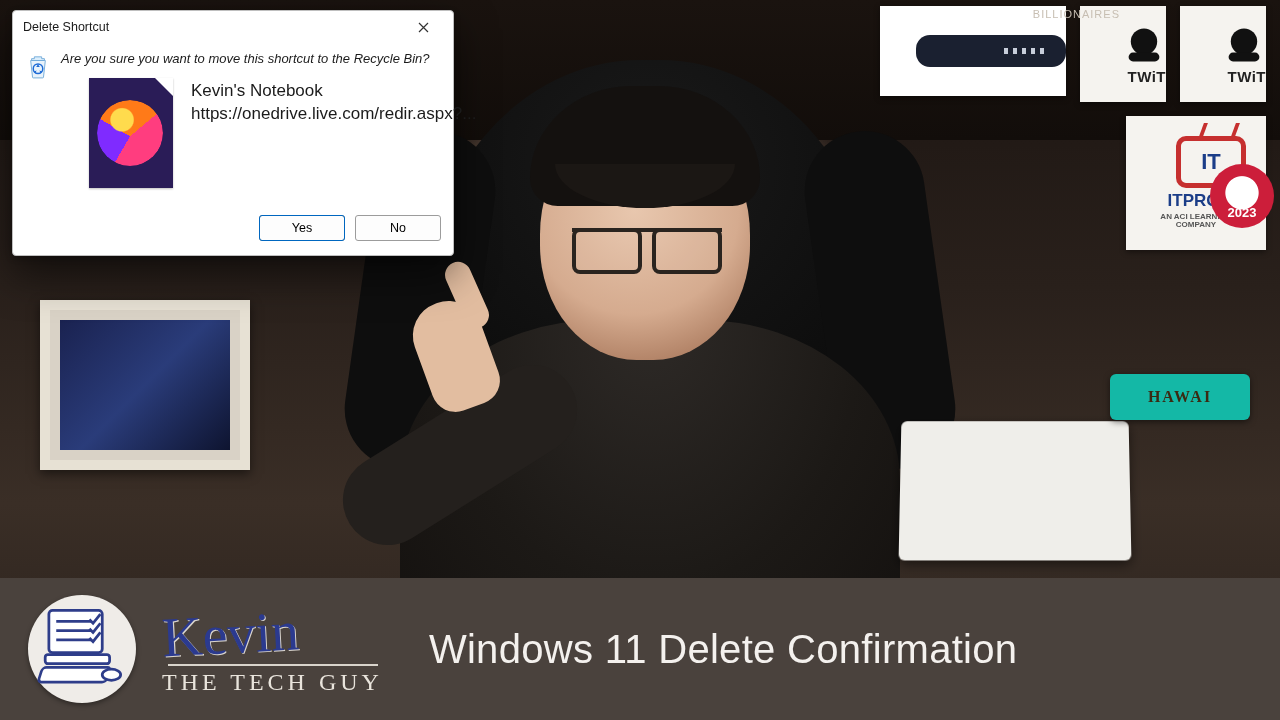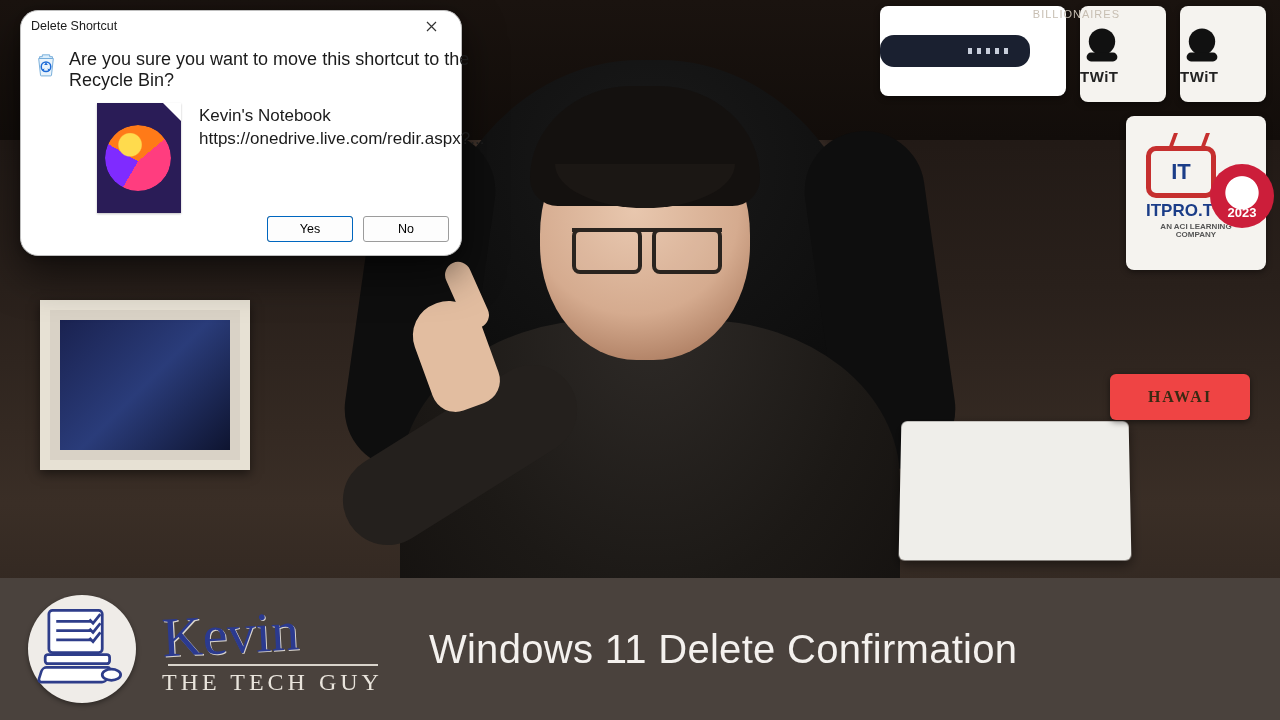"Delete Shortcut" .dialog { border-radius: 18px -> 4px; left: 20px -> 12px }
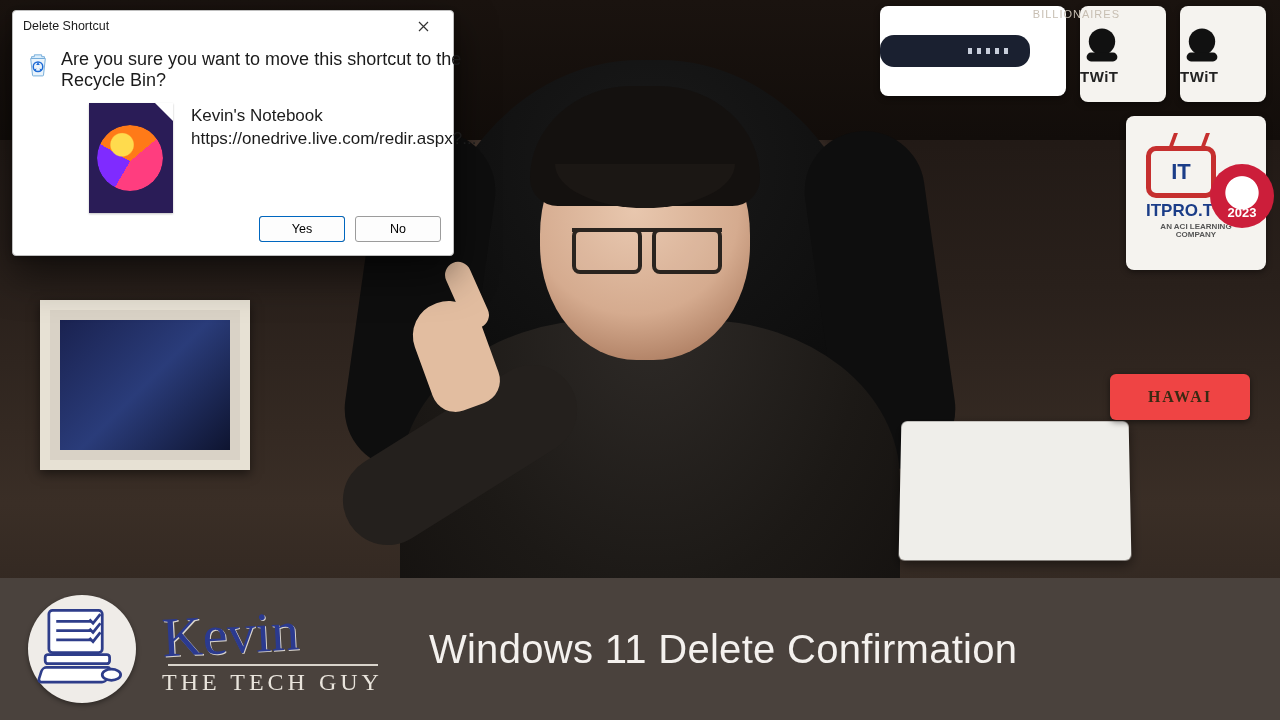"Are you sure you want" .dlg-q { font-size: 18px -> 13px; font-style: none -> italic }
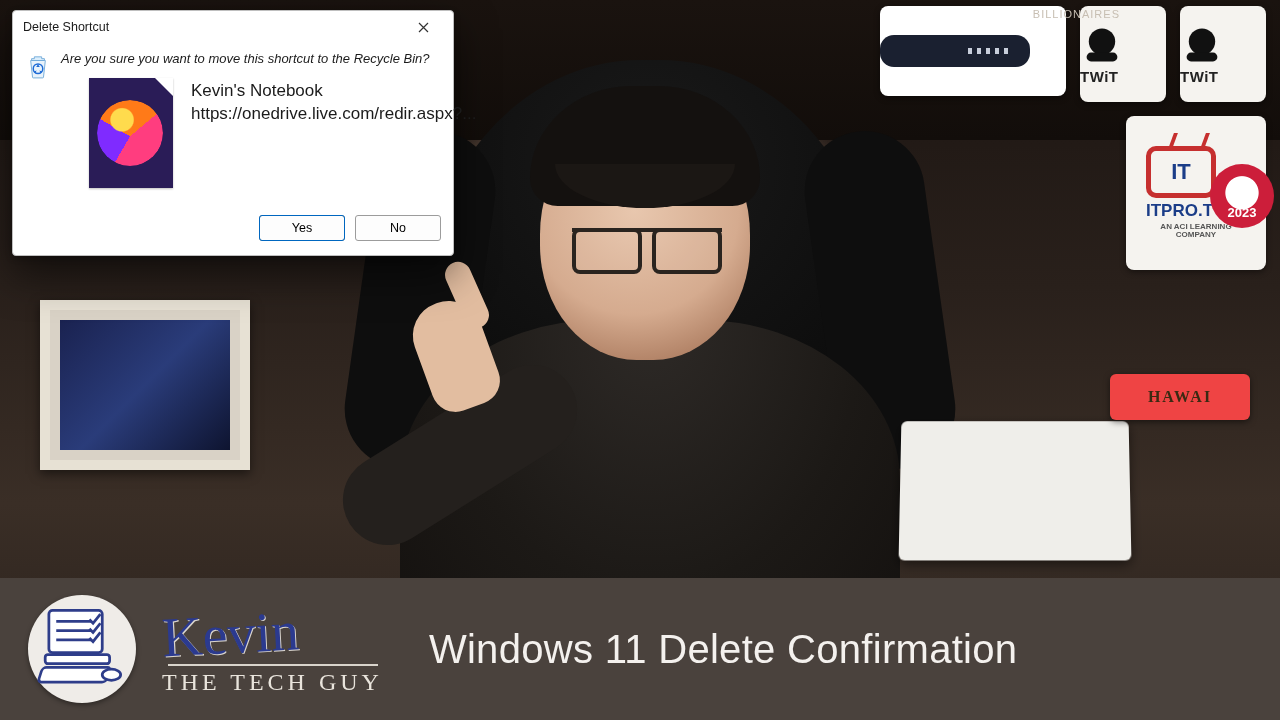"TWiT" .card { align-items: flex-start -> flex-end; border-radius: 8px -> 0 }
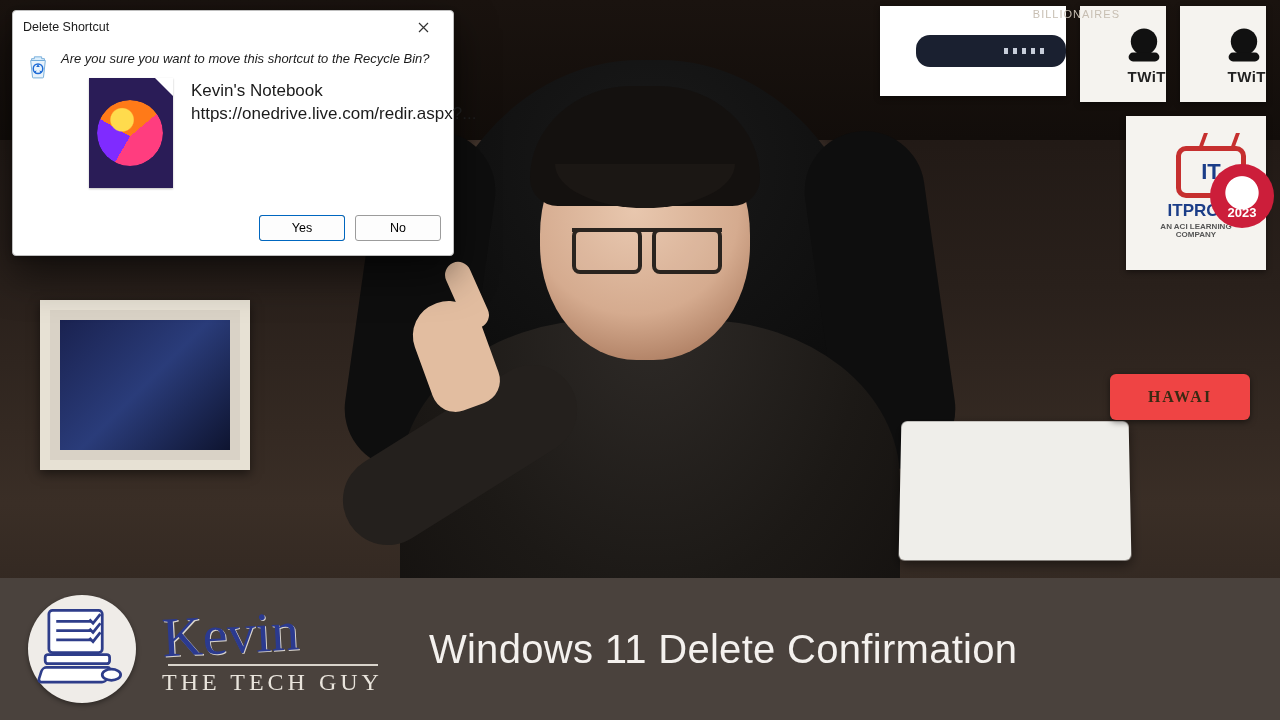"IT" .itpro { height: 154px -> 134px }
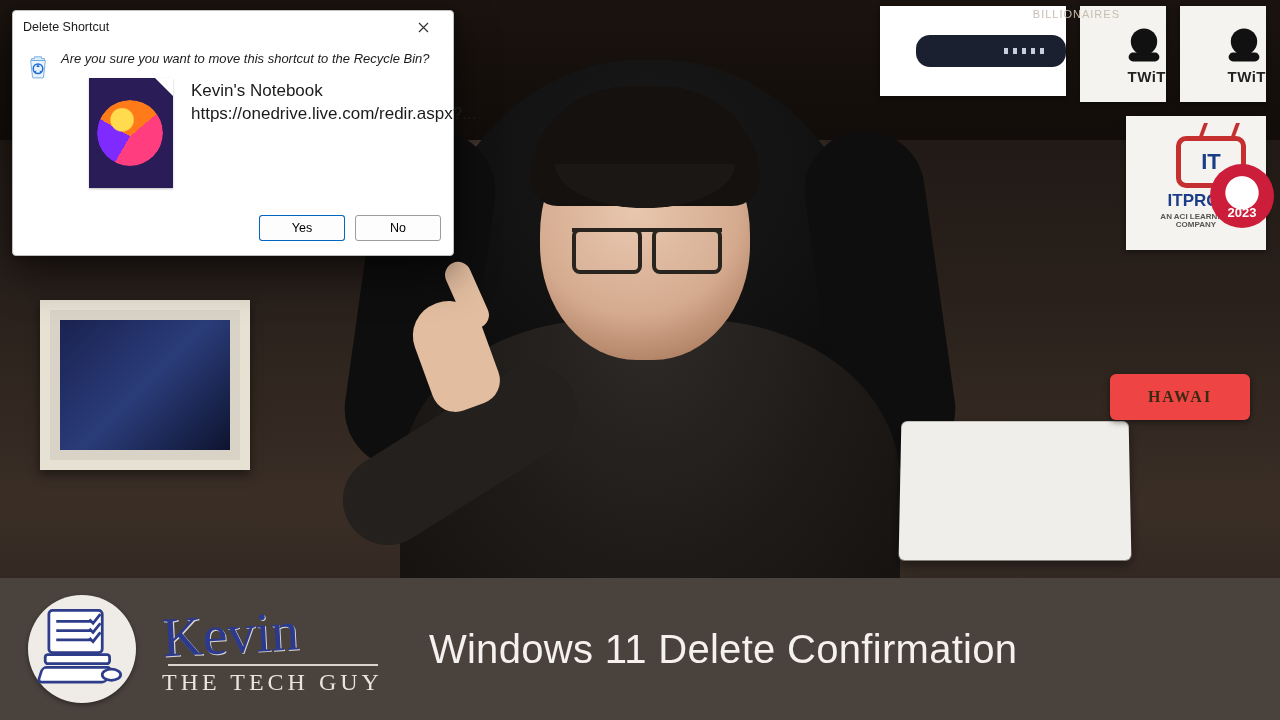"HAWAI" .sign { background: #ef4444 -> #14b8a6 }
